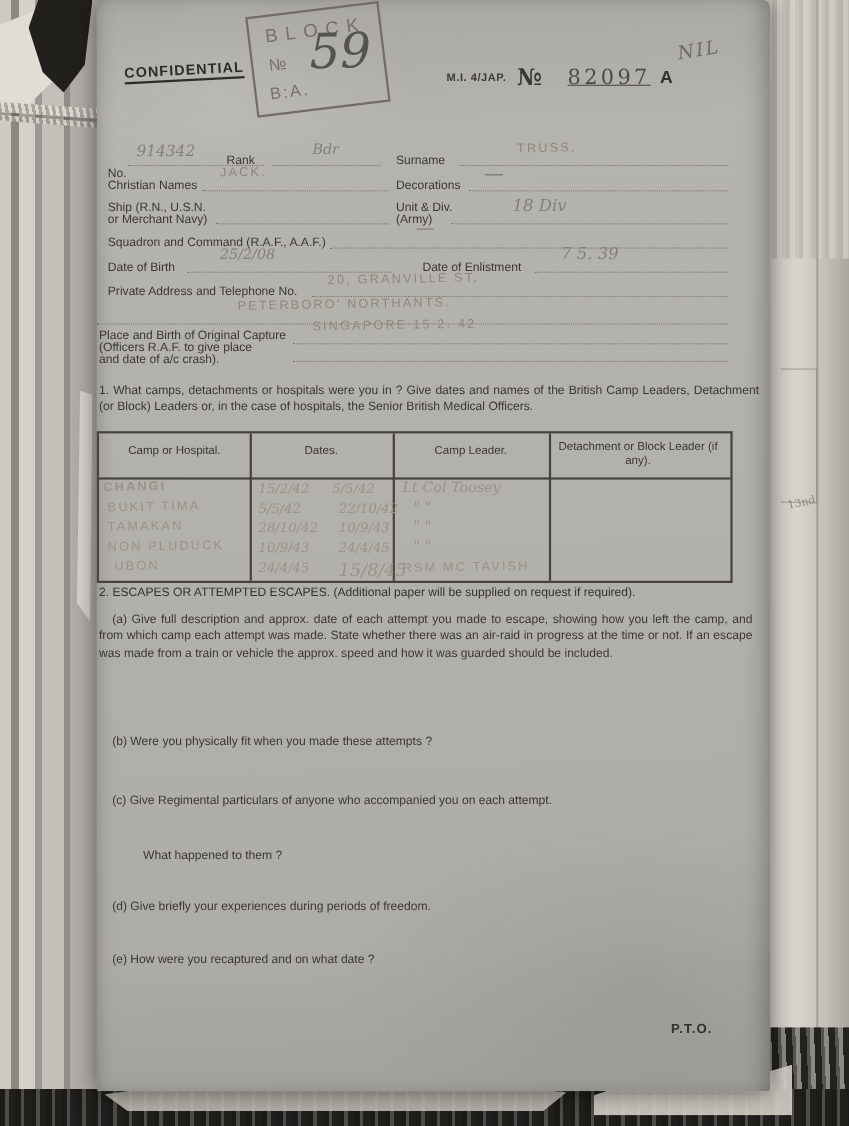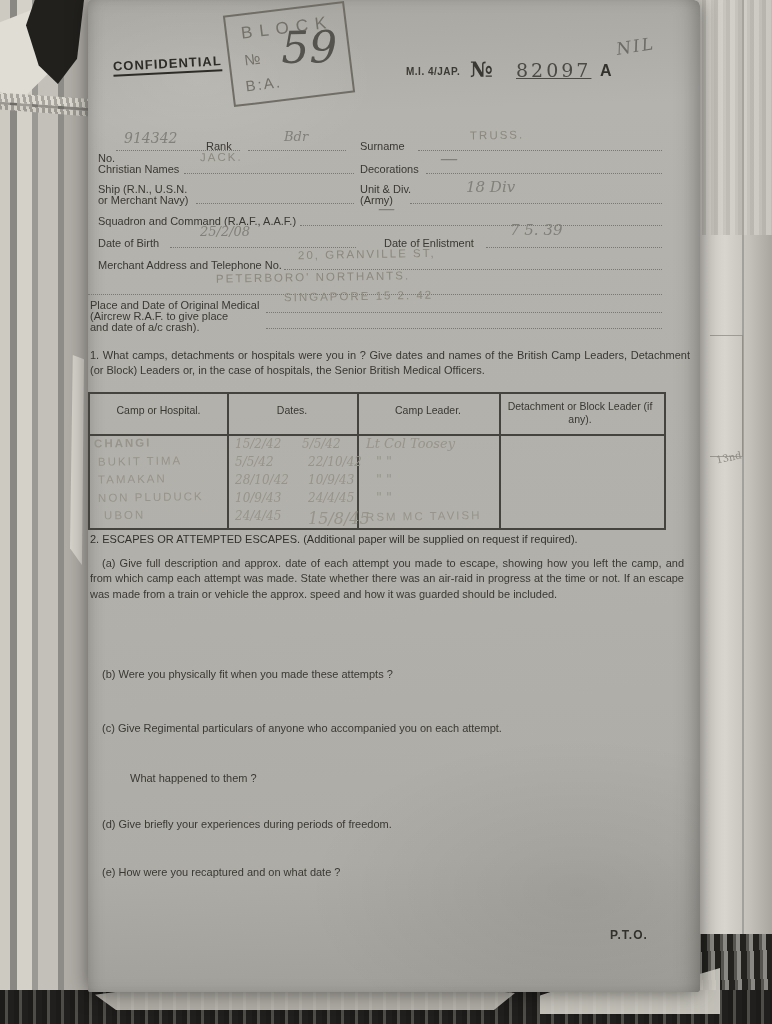"Merchant Address and Telephone No." div.print { text: Merchant -> Private }
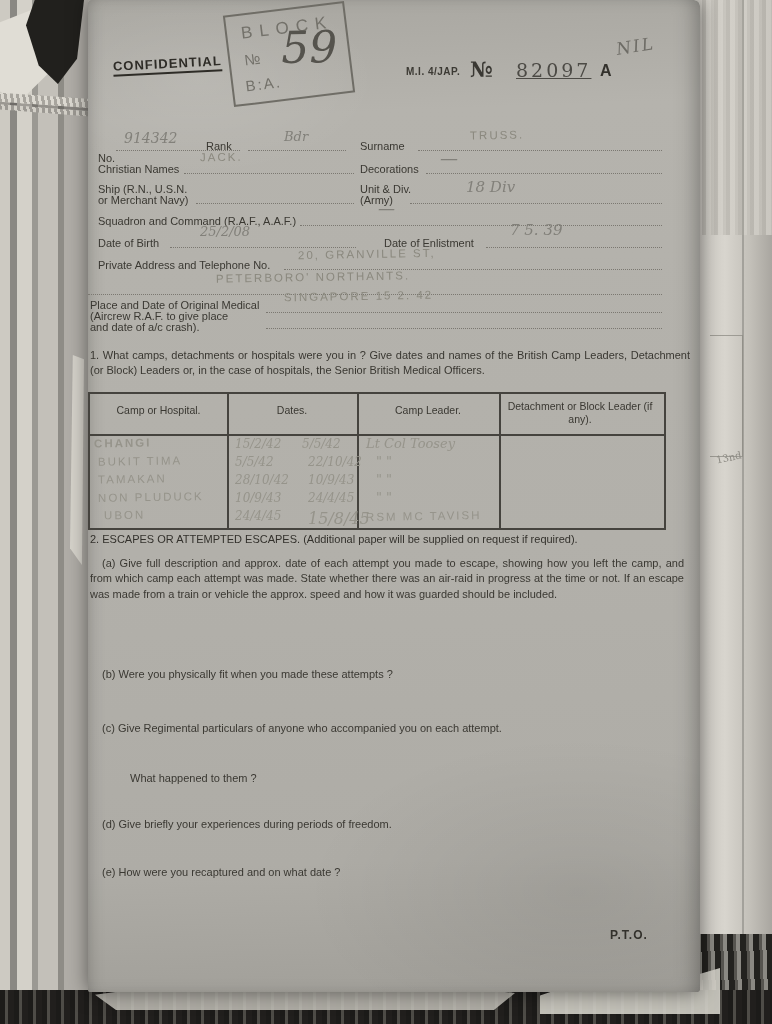"Place and Date of Original" div.print { text: Date of Original Medical -> Birth of Original Capture }
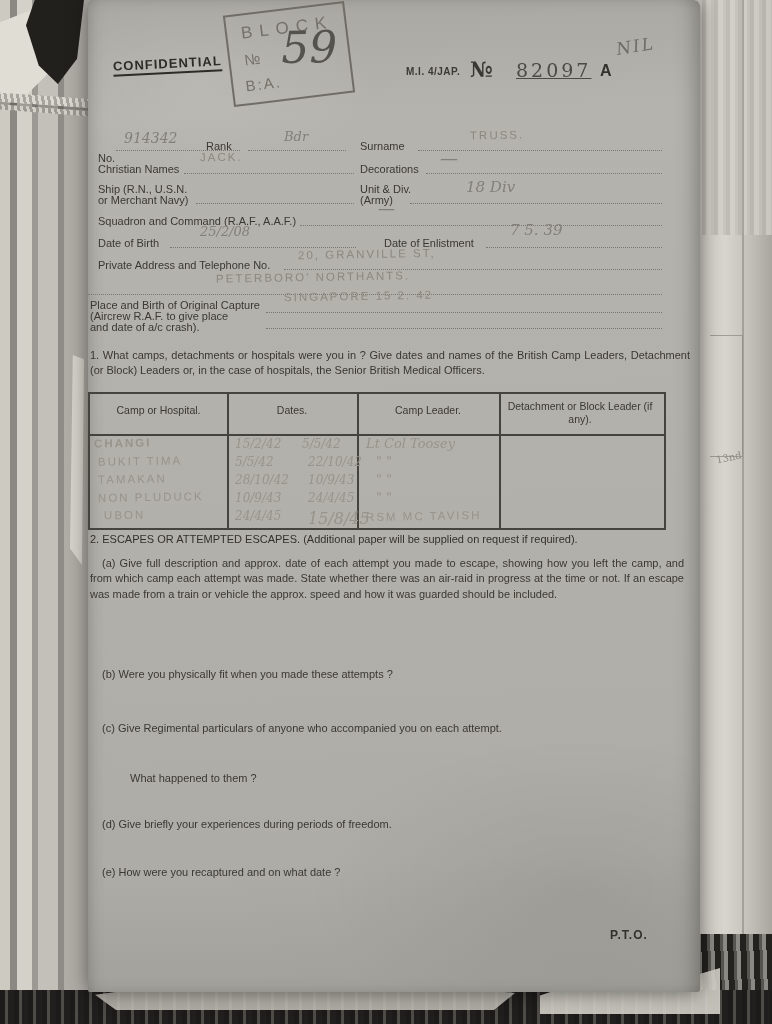"(Aircrew R.A.F. to give place" div.print { text: Aircrew -> Officers }
